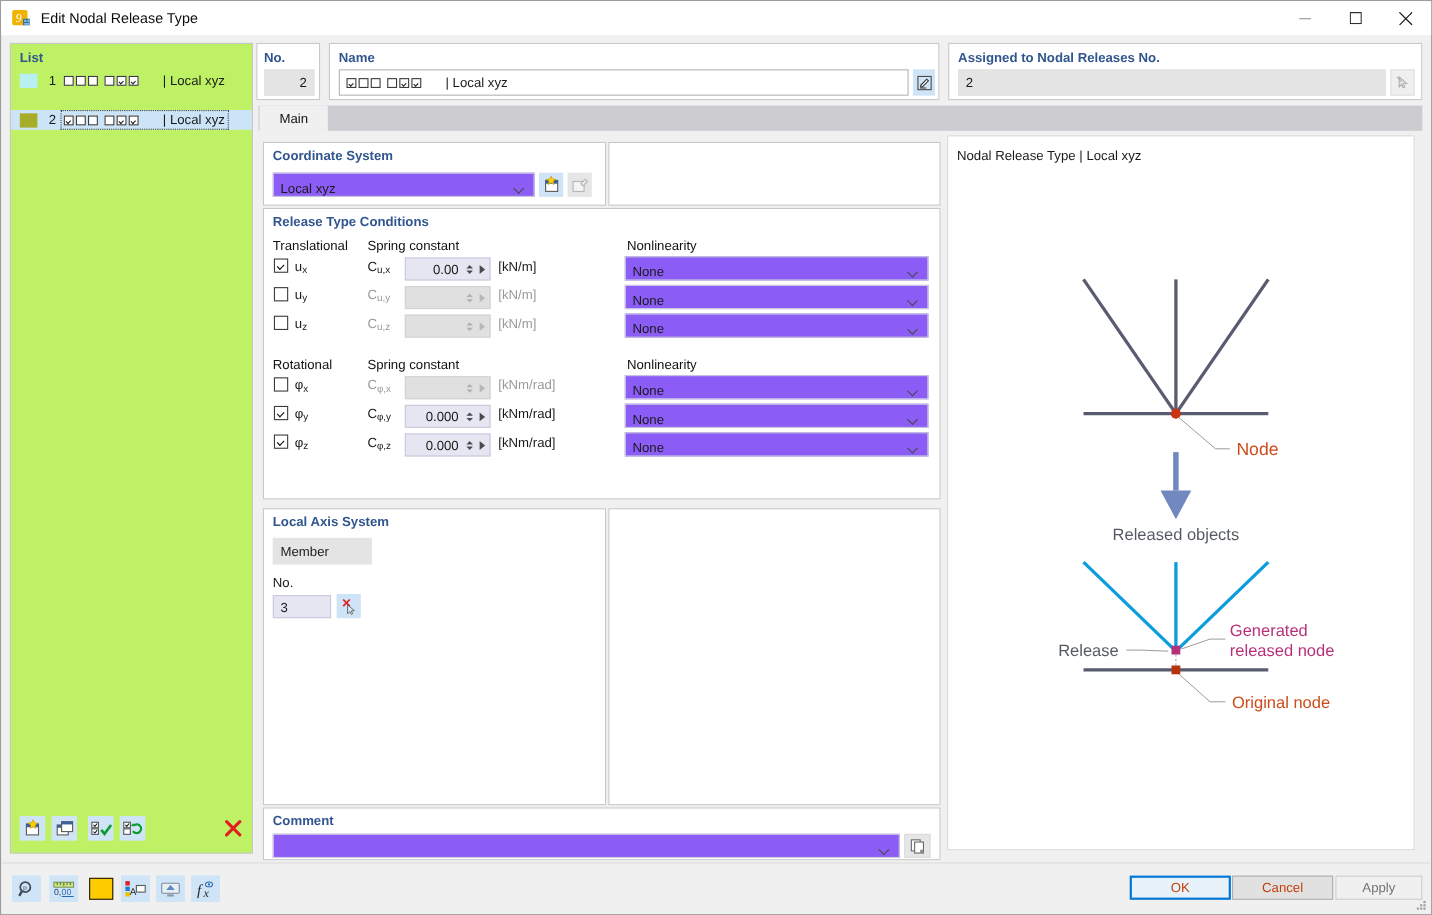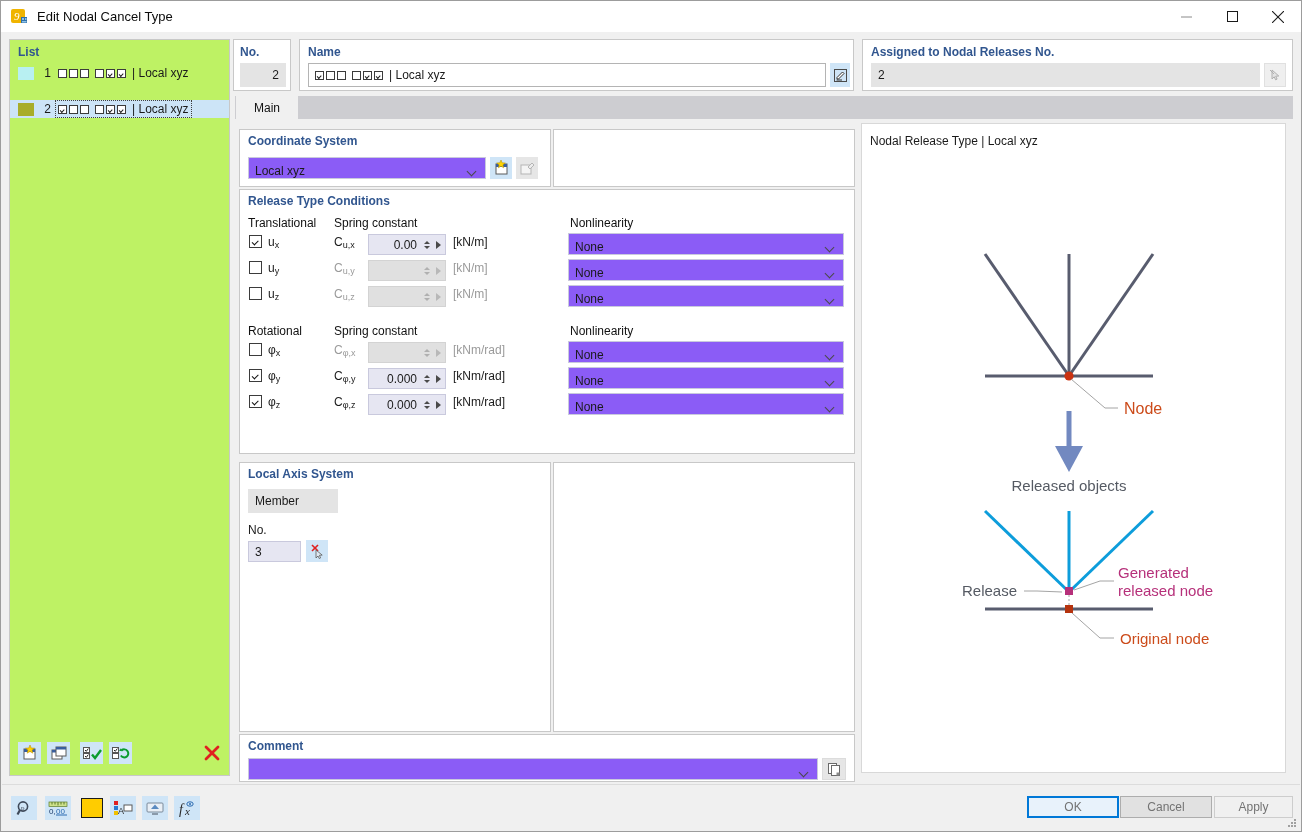"Edit Nodal Cancel Type" span.title-text { text: Cancel -> Release }
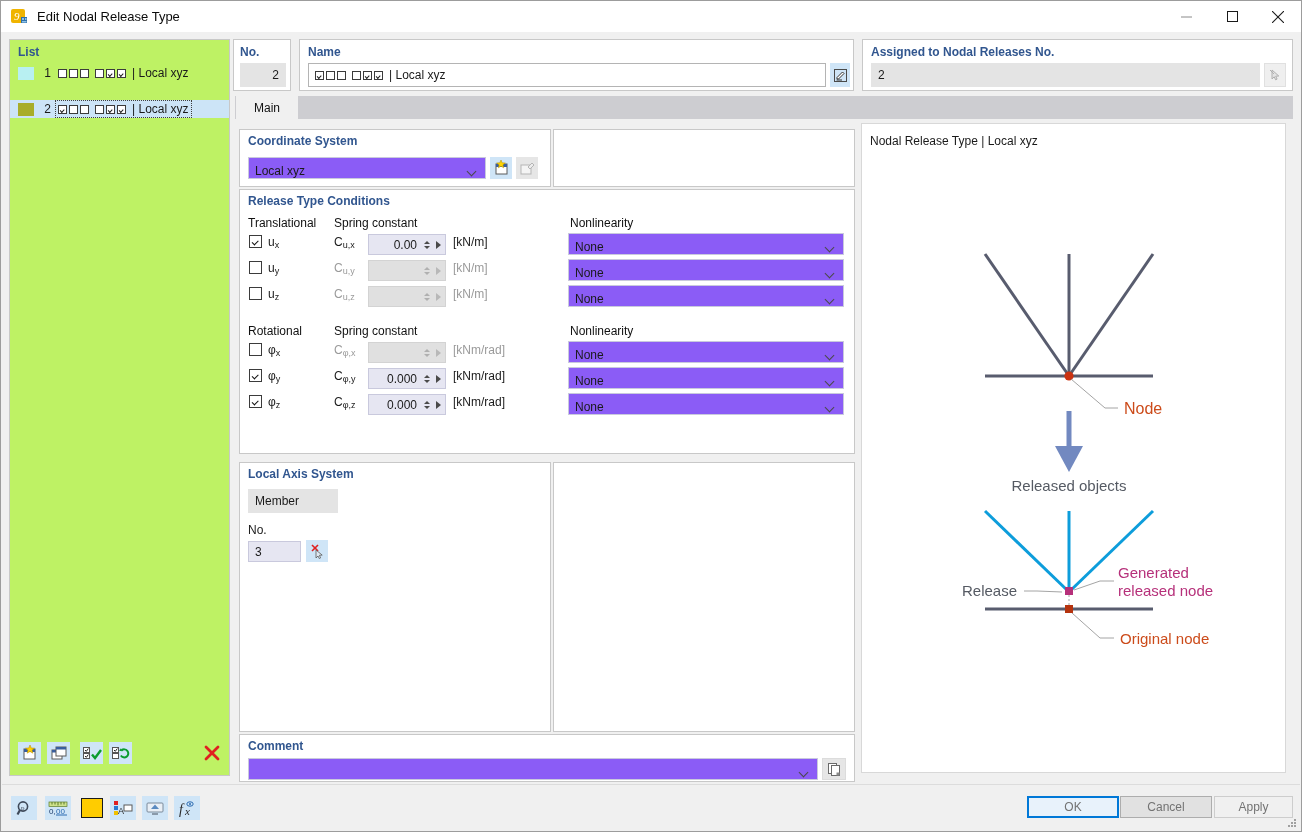"| Local xyz" .lname { margin-left: 4px -> 20px }
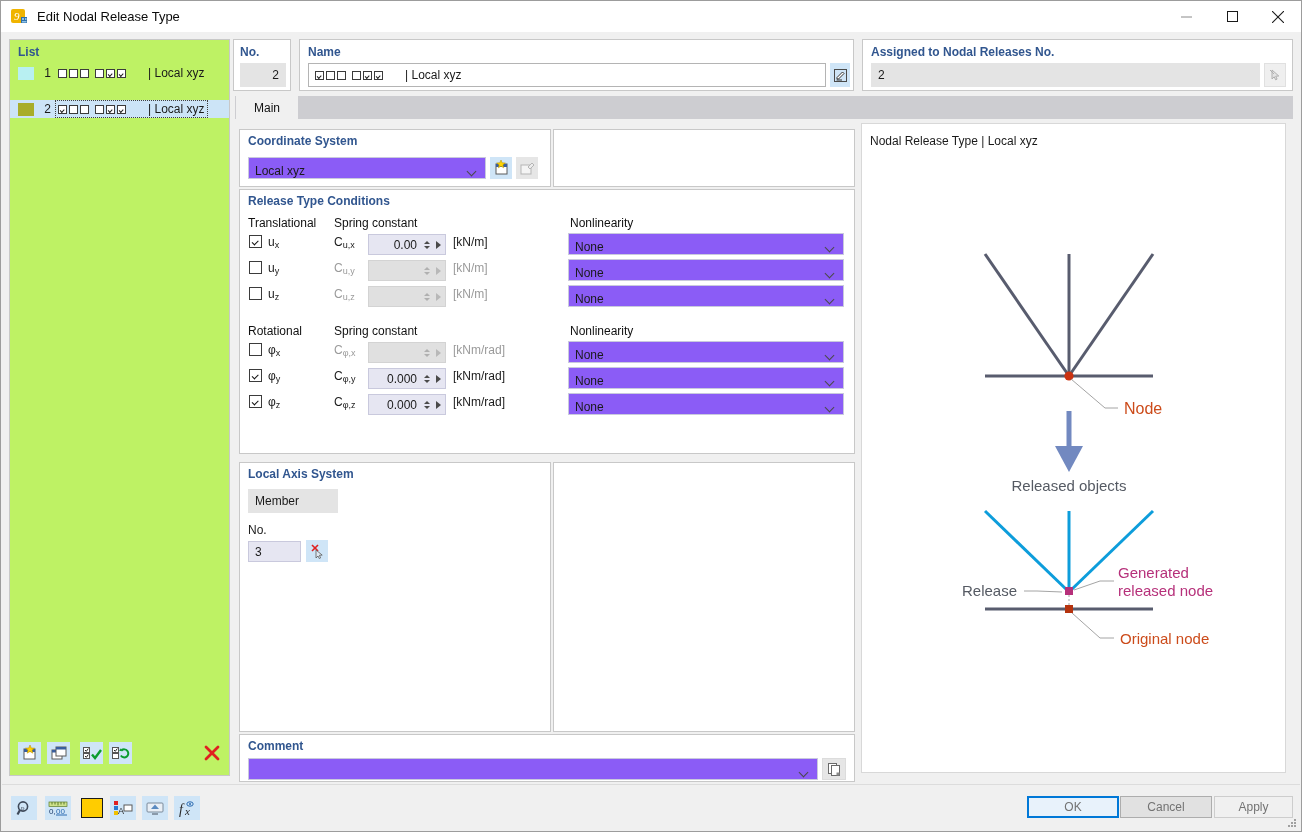"OK" .btn { color: #737373 -> #c2410c }
